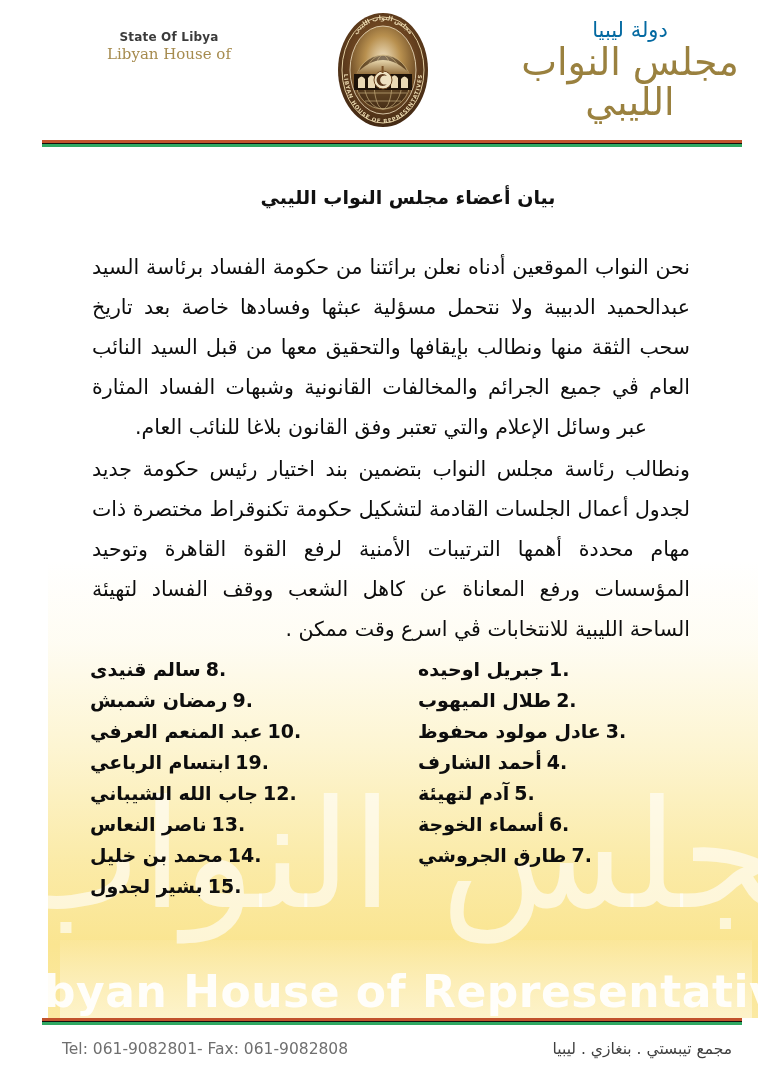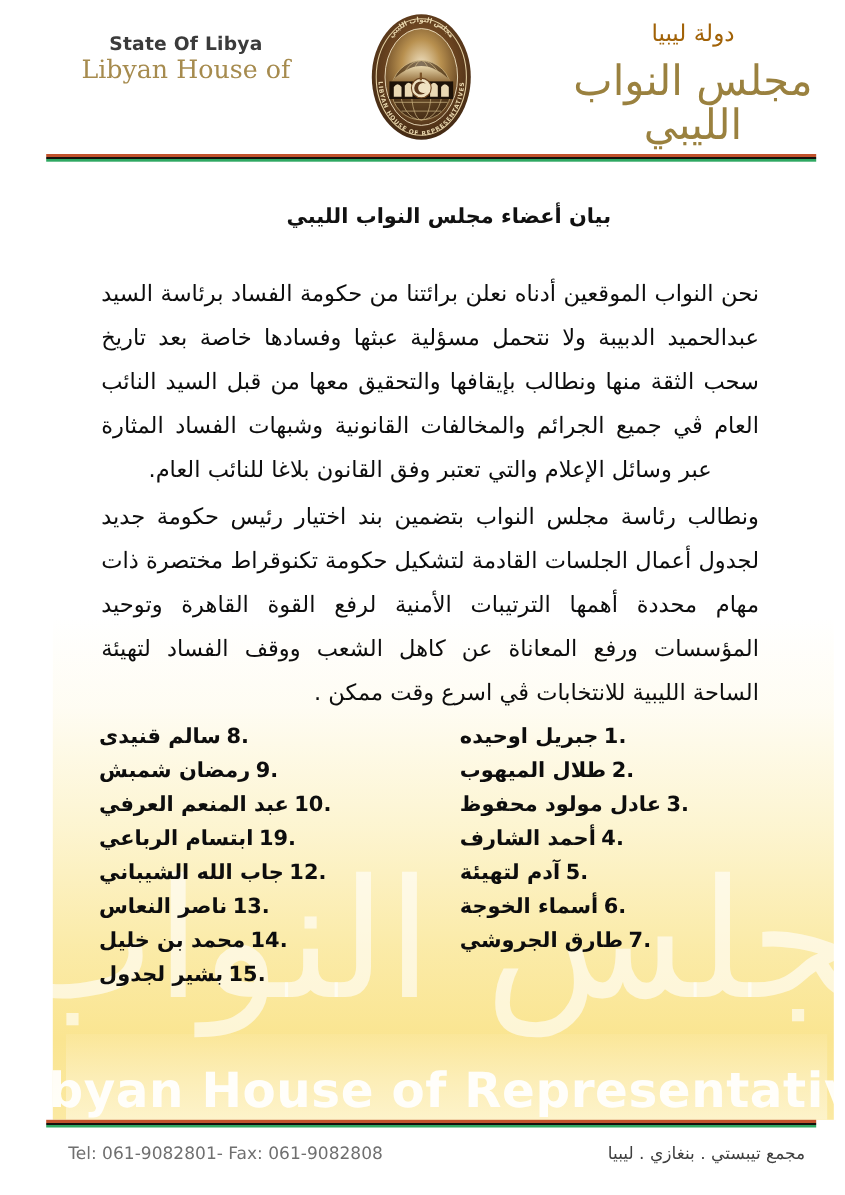"State Of Libya" .lh-en .l1 { font-size: 17px -> 12px }
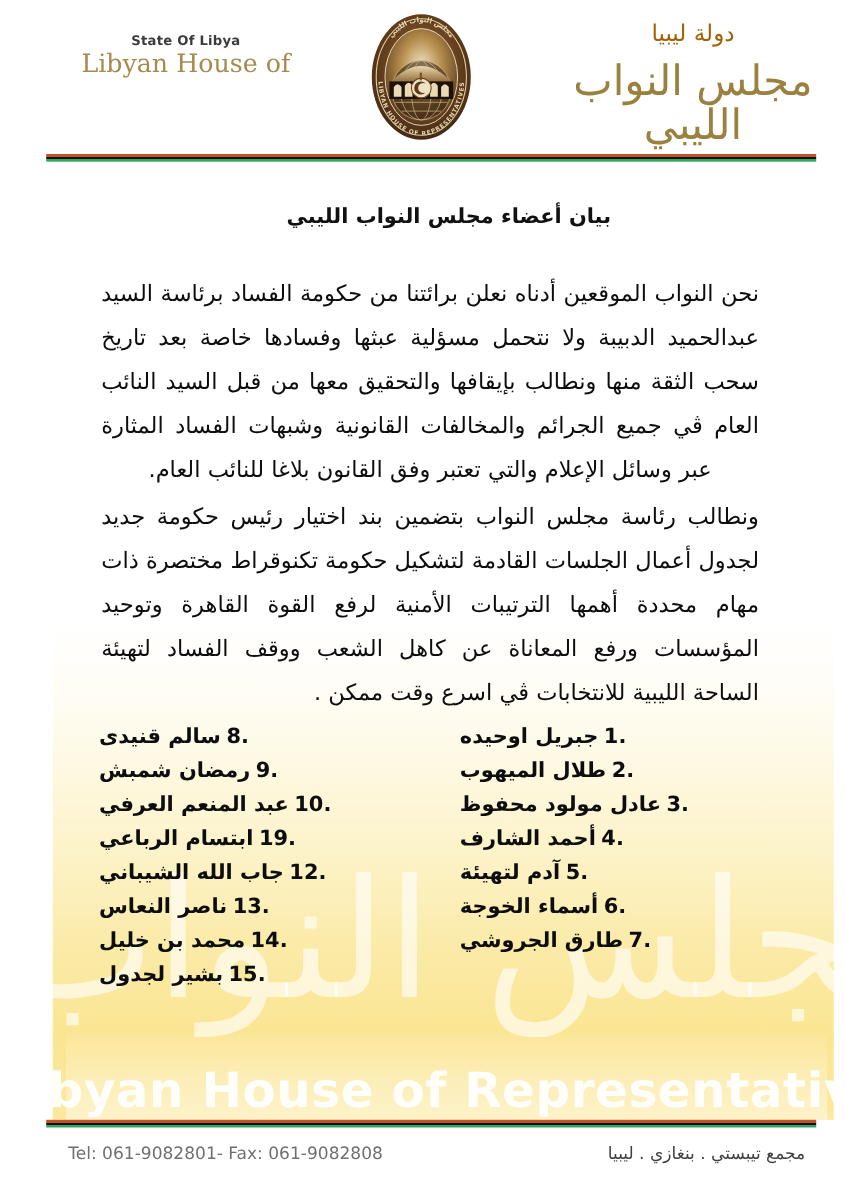"دولة ليبيا" .lh-ar .a1 { color: #a16207 -> #0369a1; margin-bottom: 12px -> 1px }
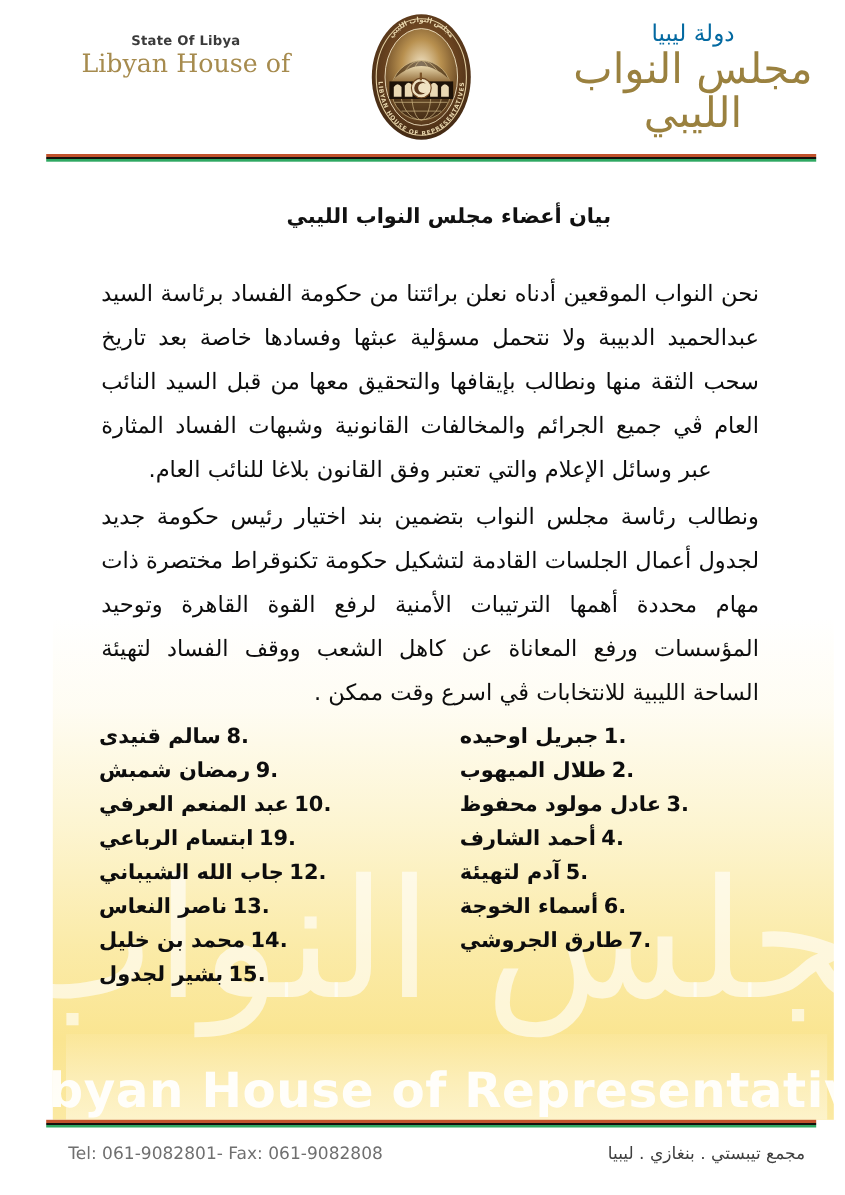"Libyan House of" .lh-en .l2 { font-size: 23px -> 15px }
